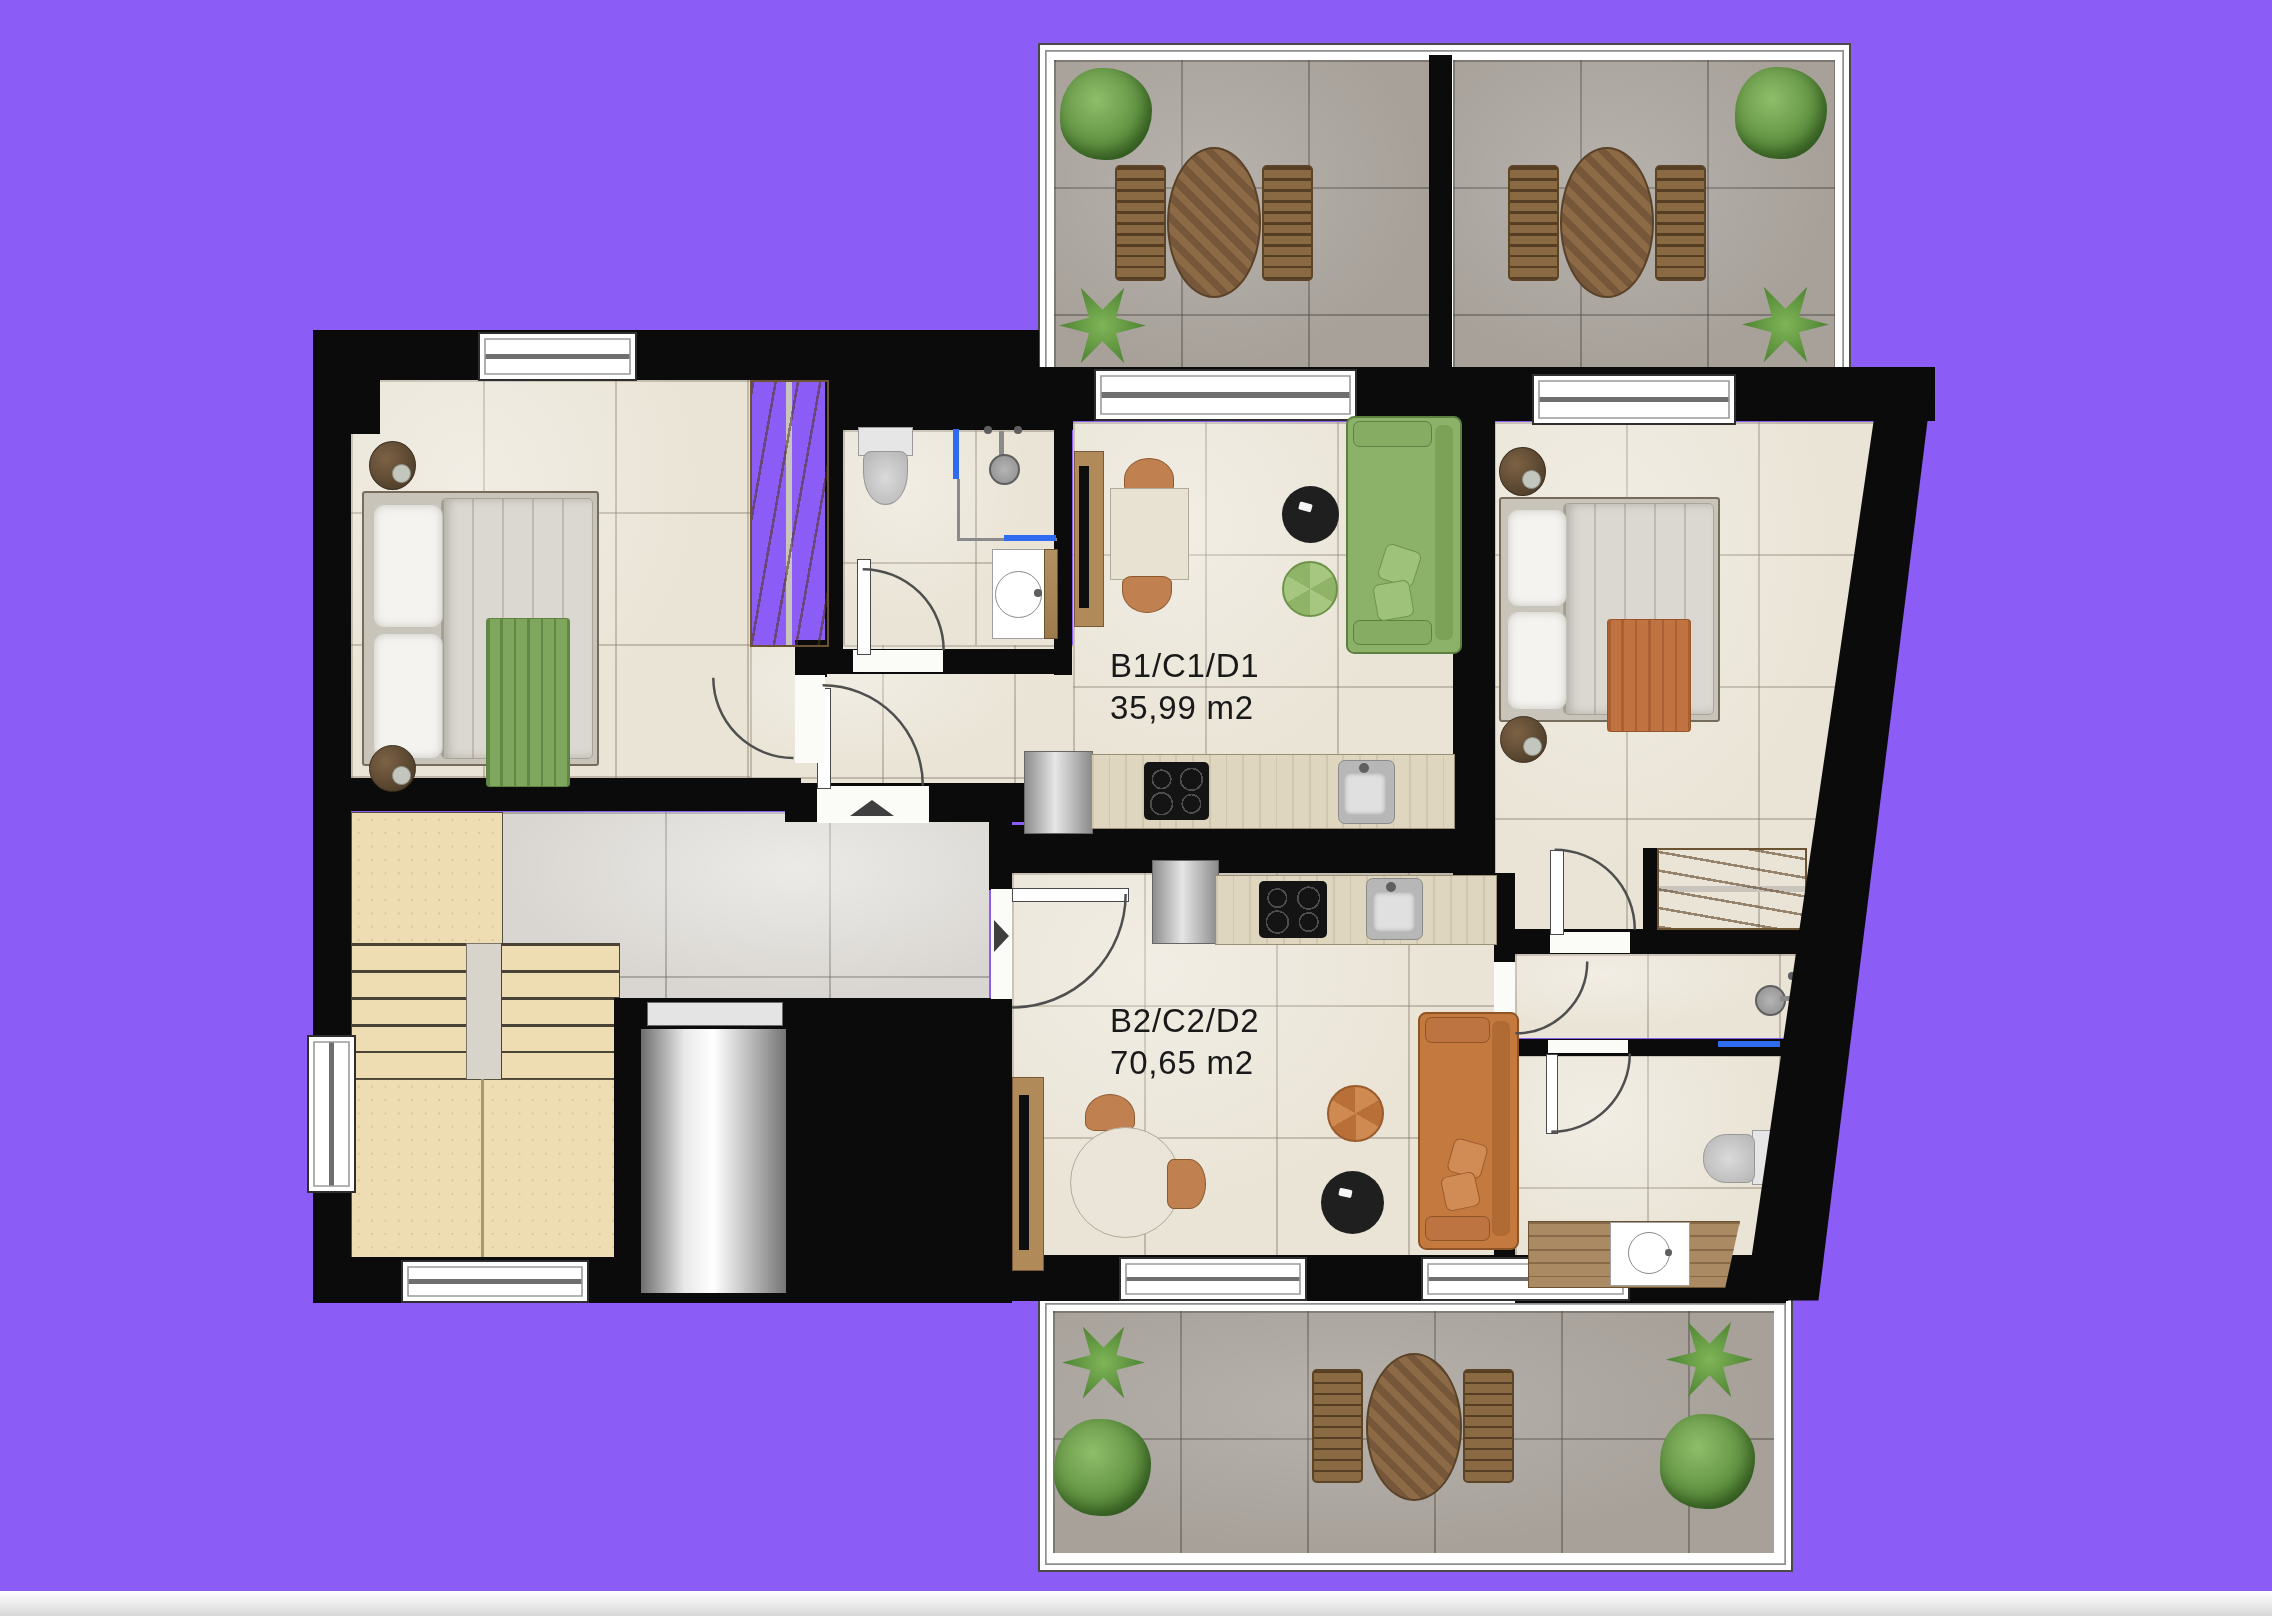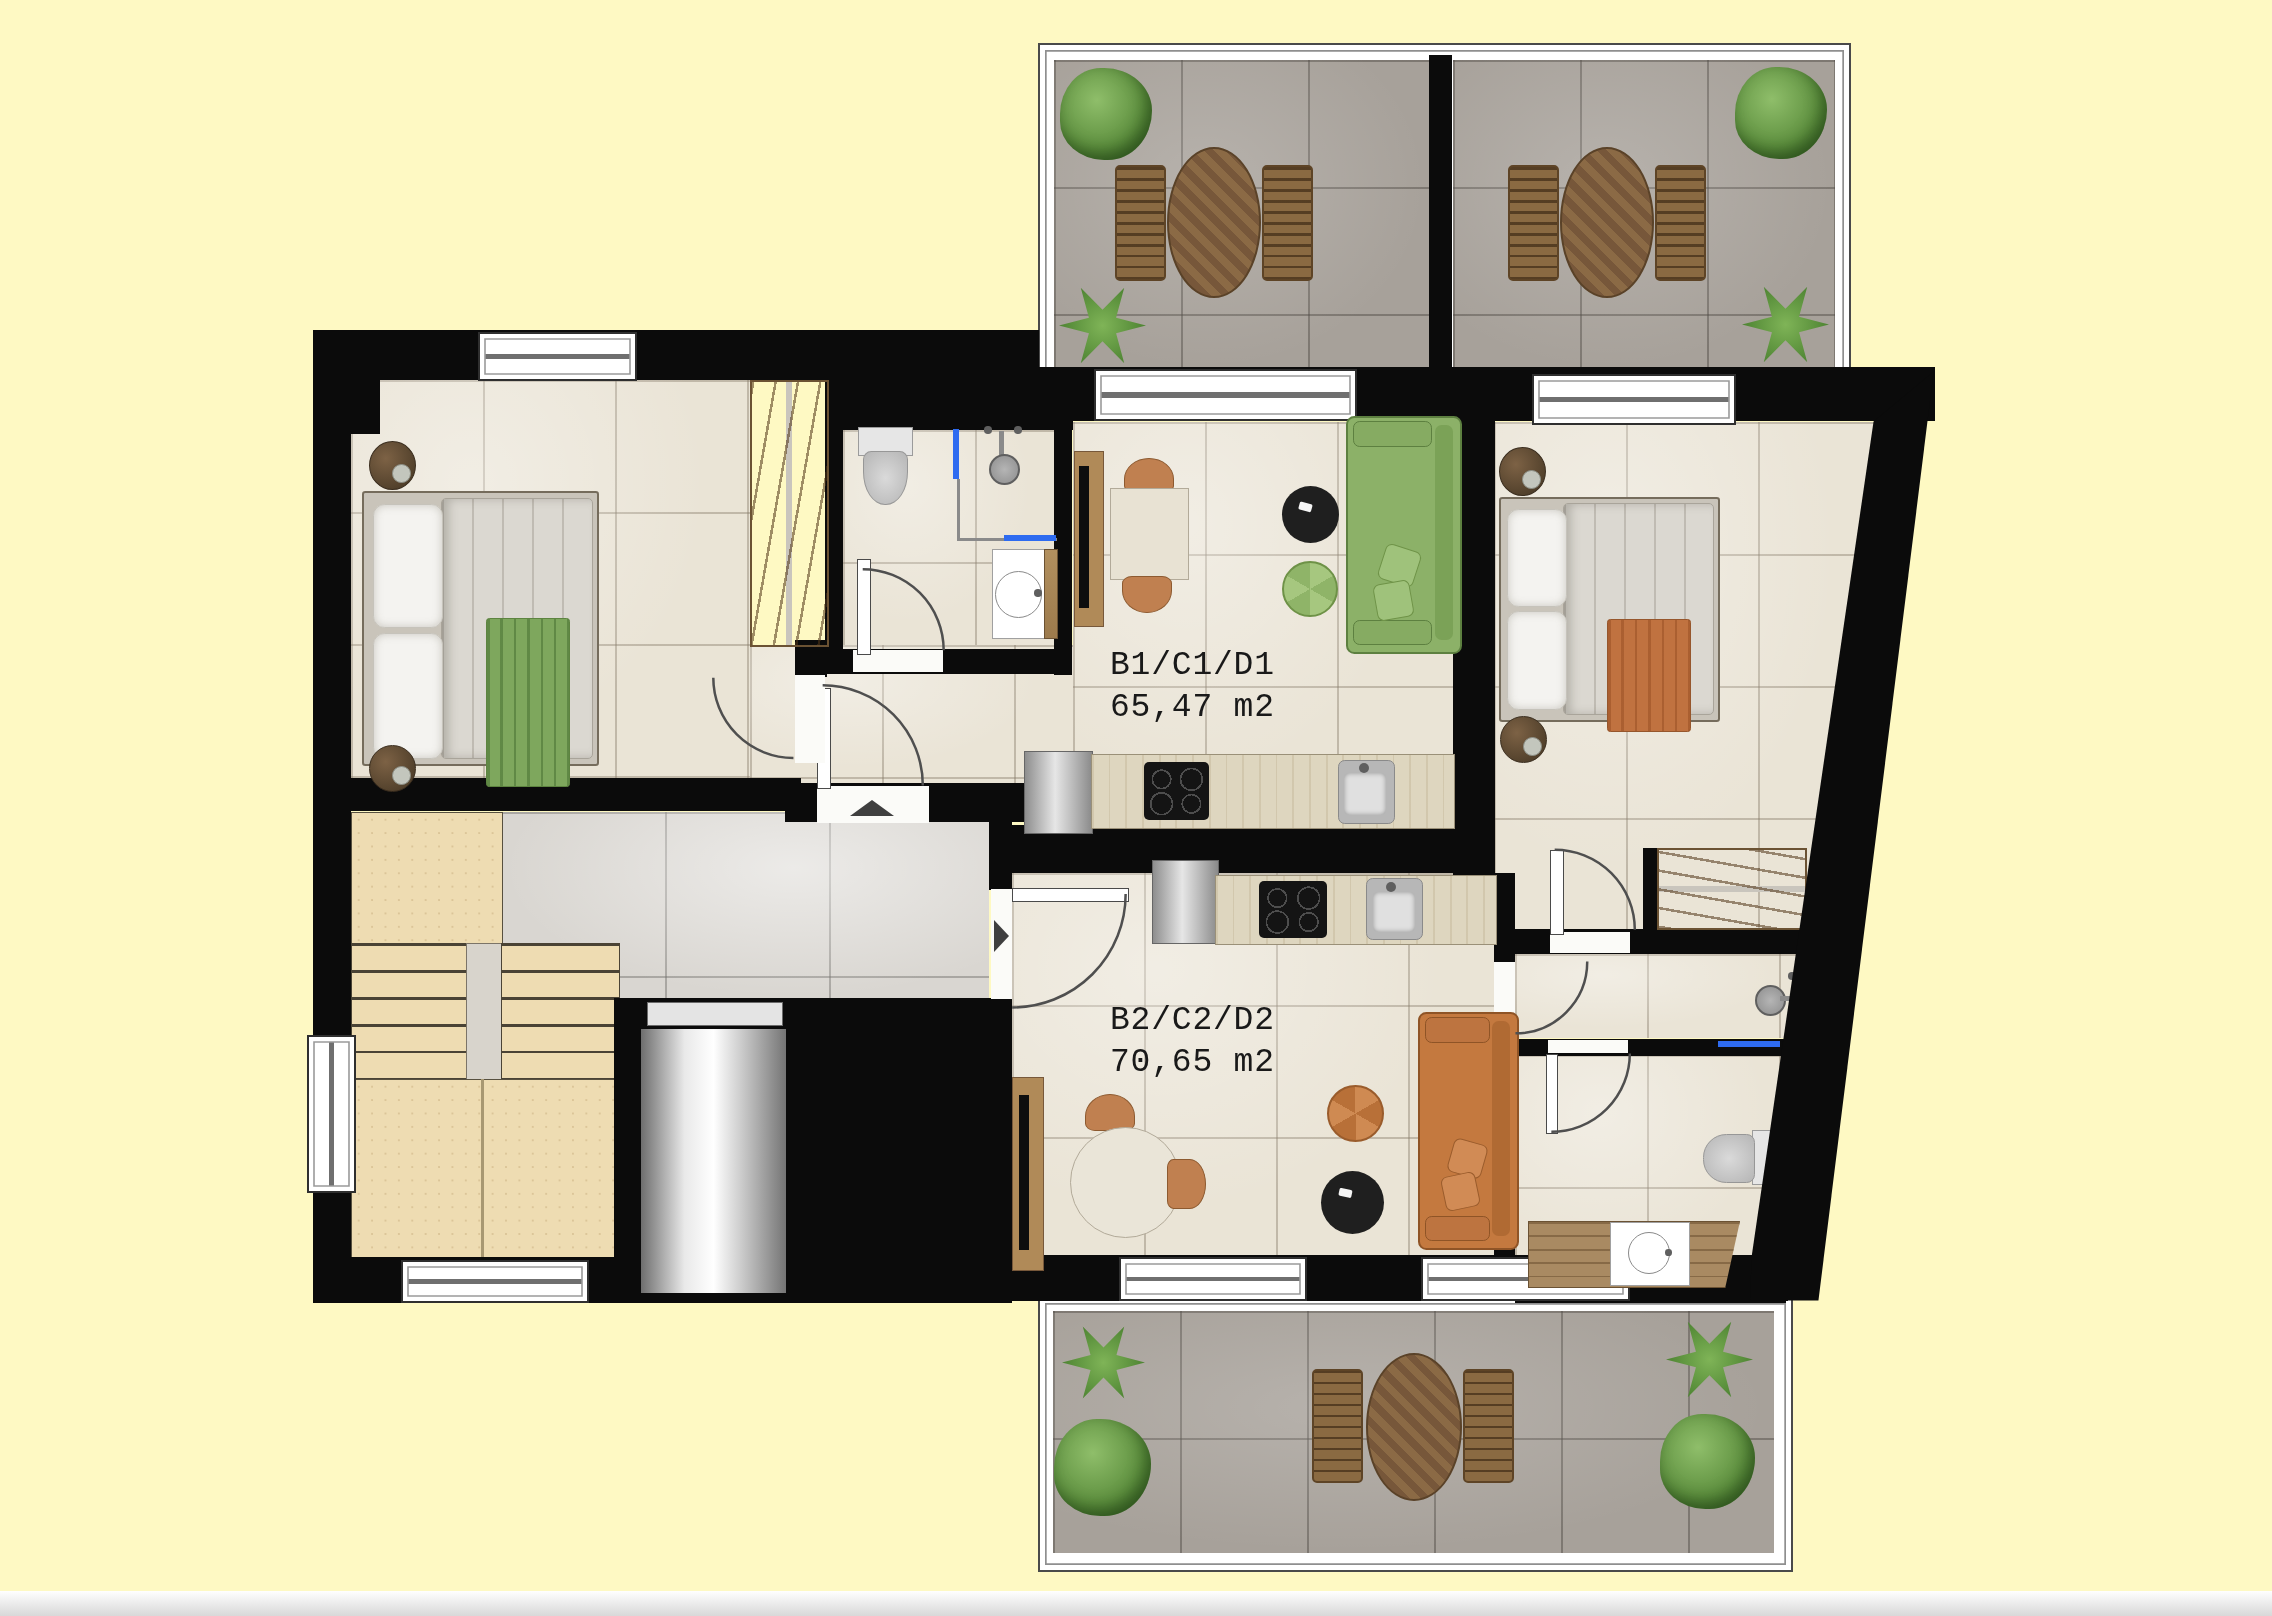"B1/C1/D1" .stage { background: #fef9c3 -> #8b5cf6; font-family: Liberation Mono, monospace -> Liberation Sans, sans-serif }
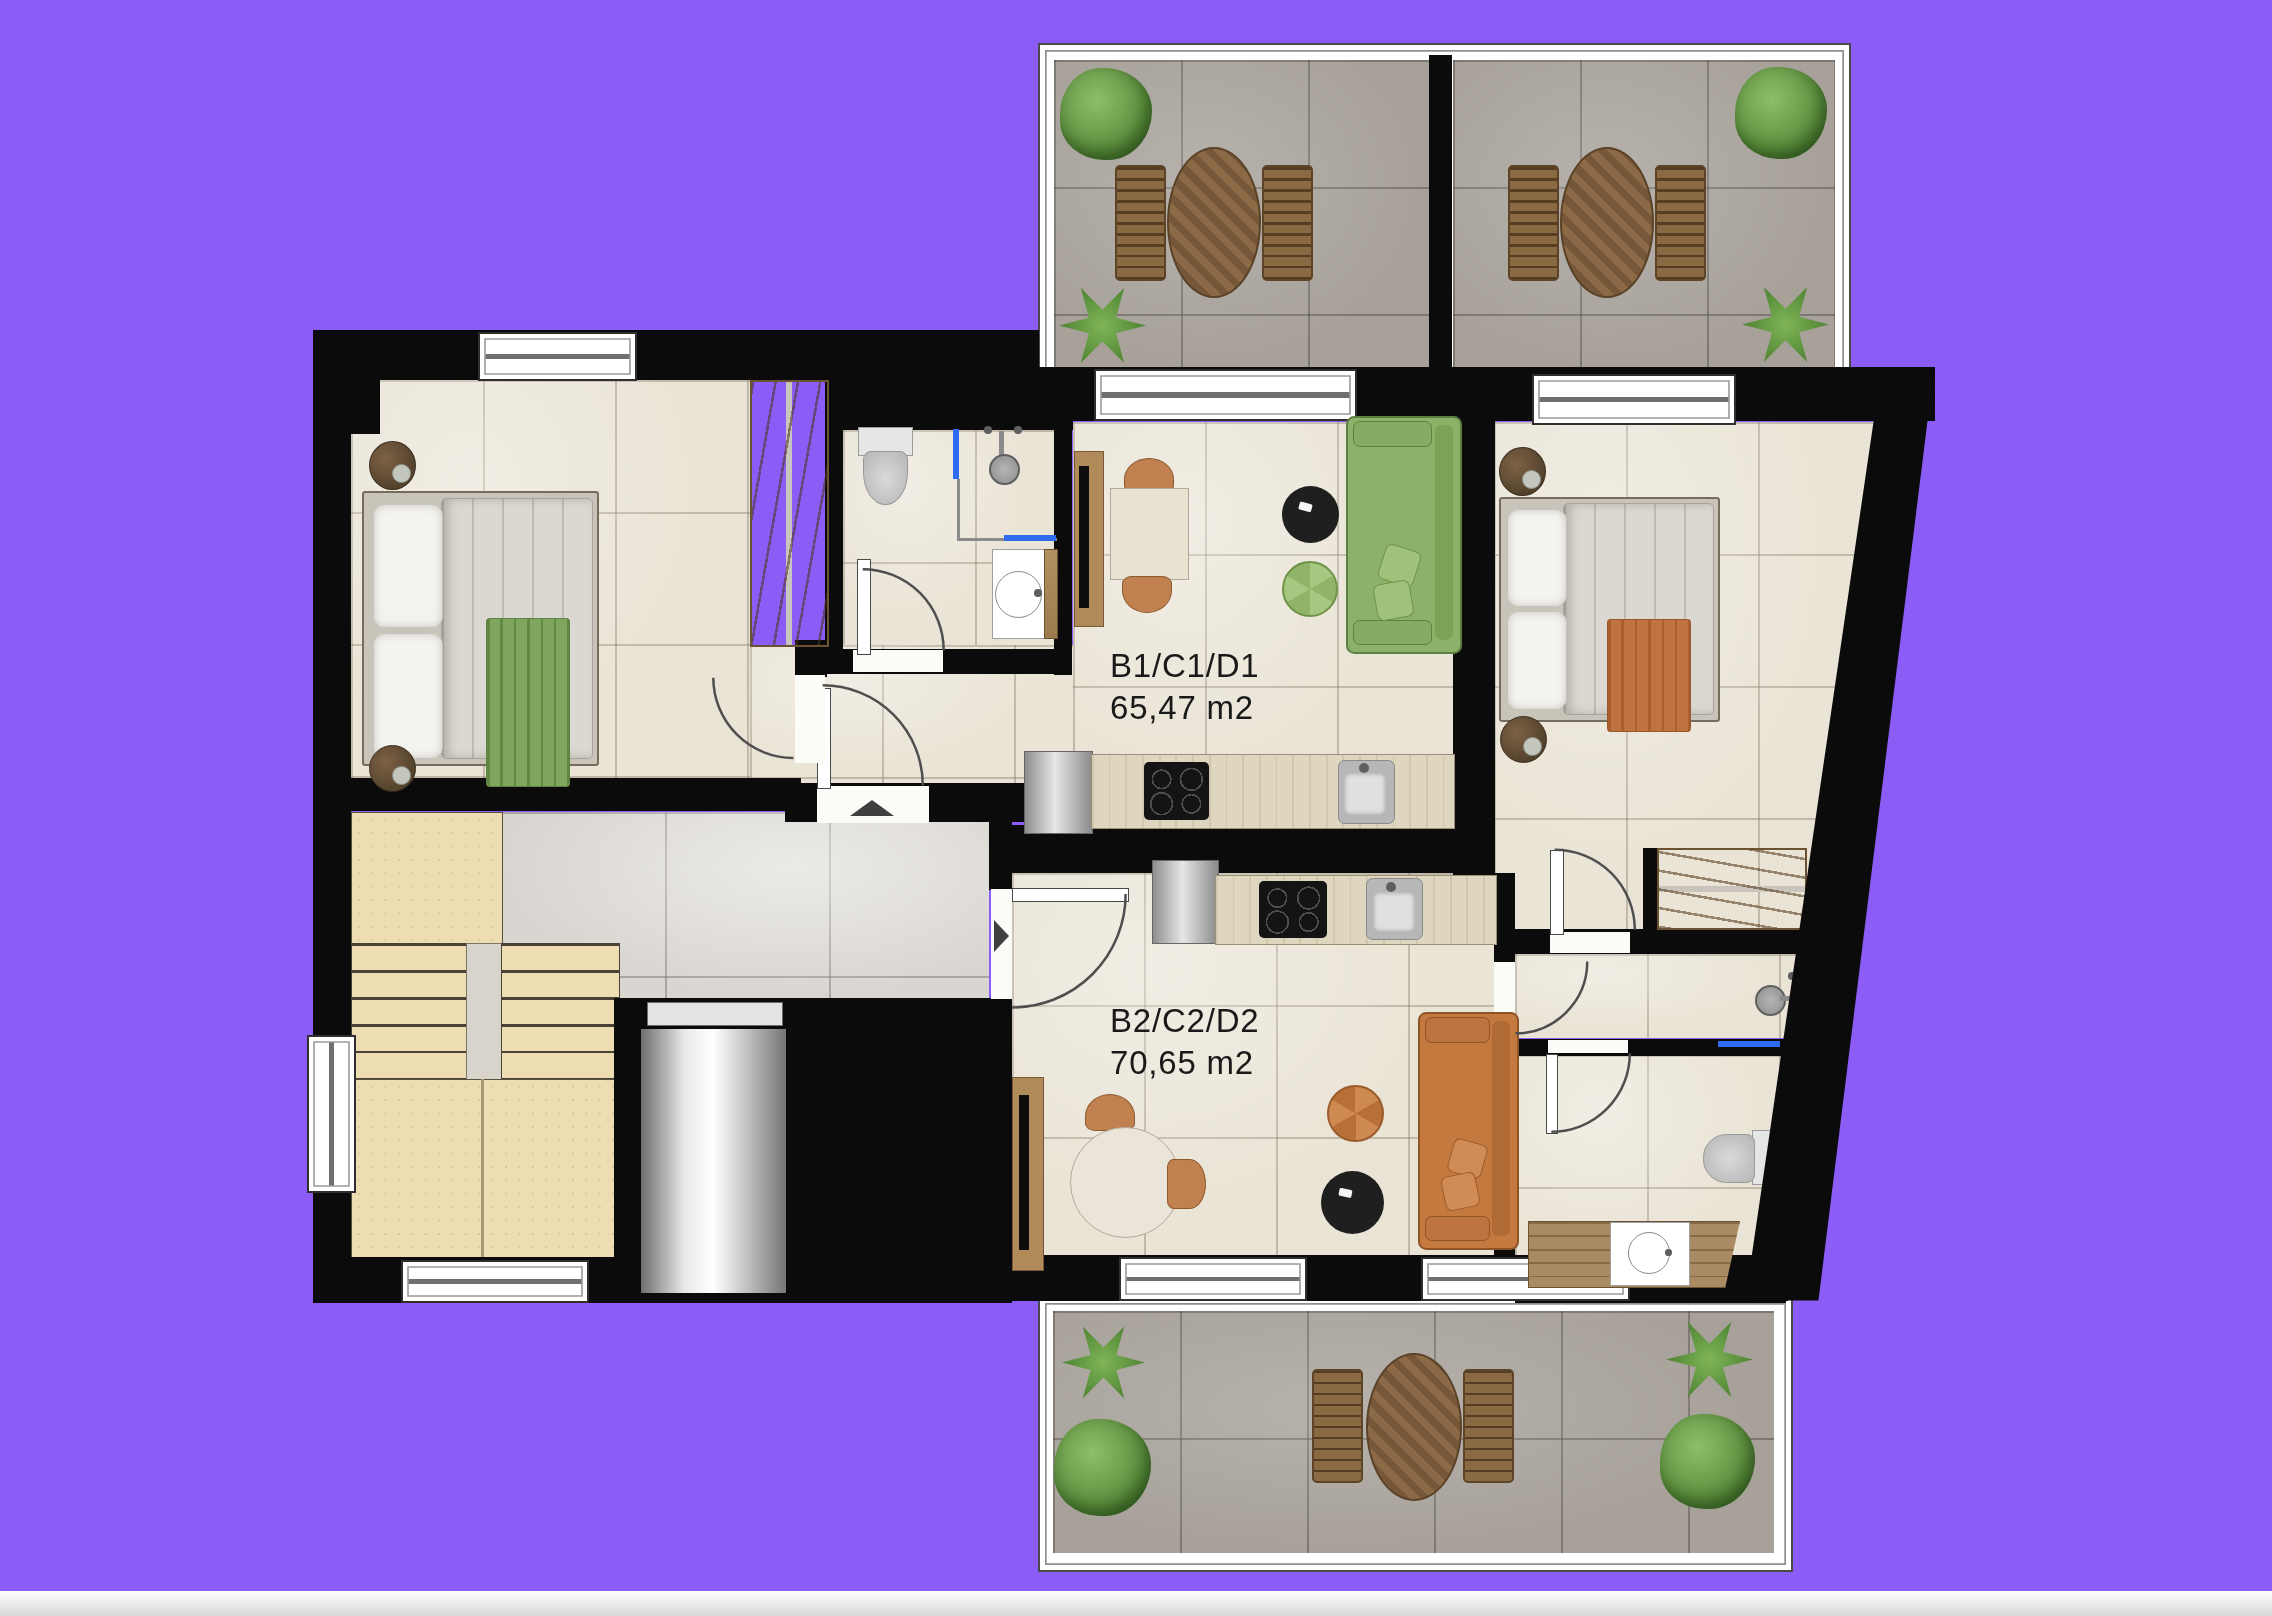"65,47 m2" div { text: 65,47 -> 35,99 }
